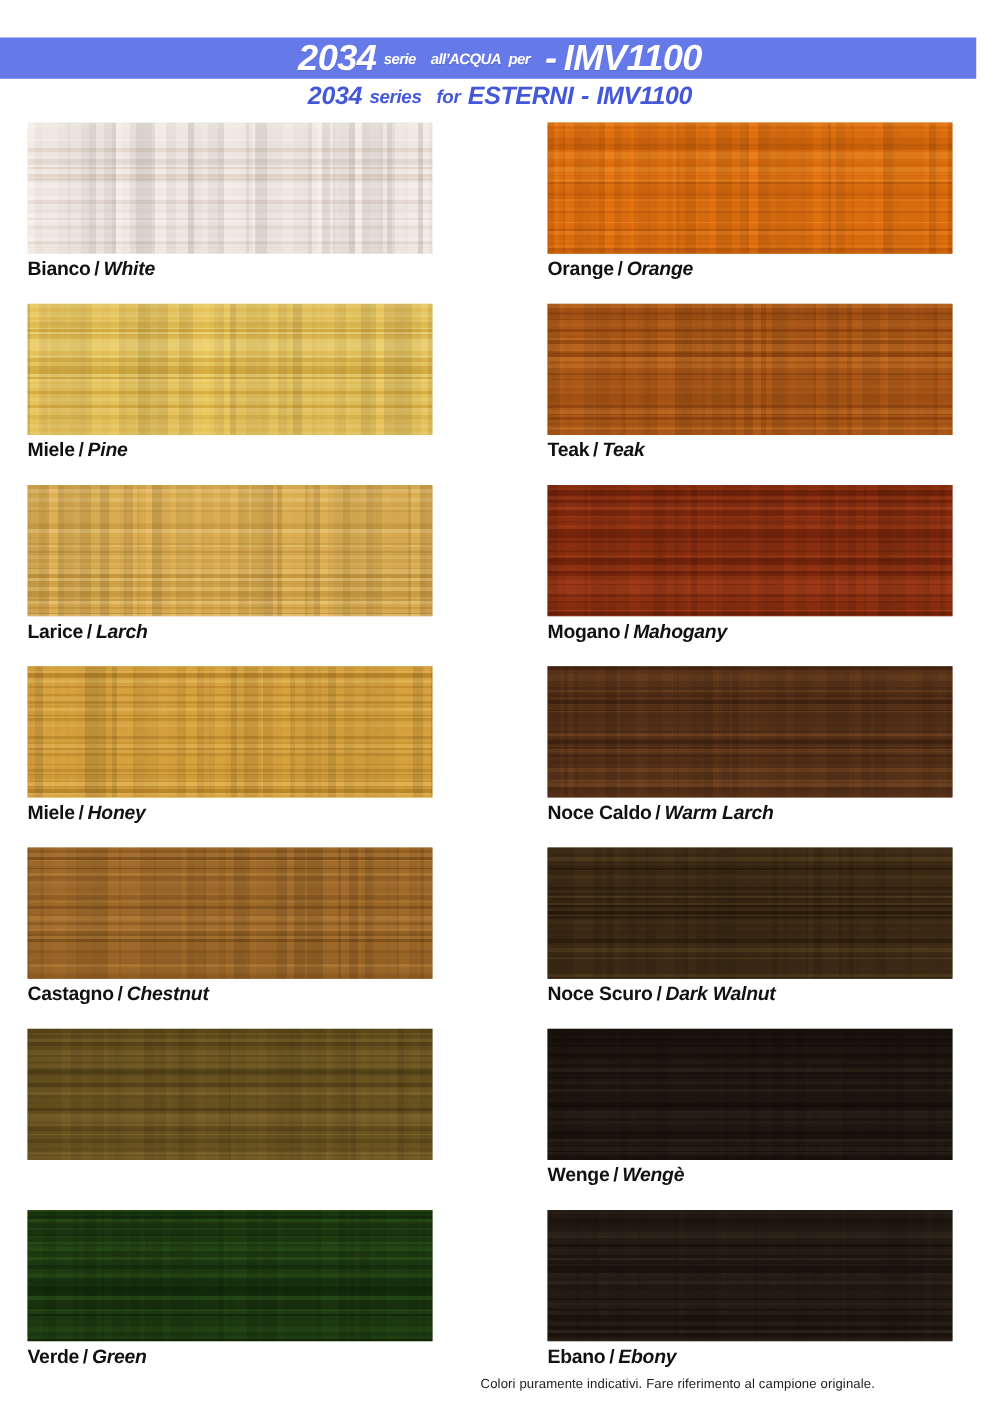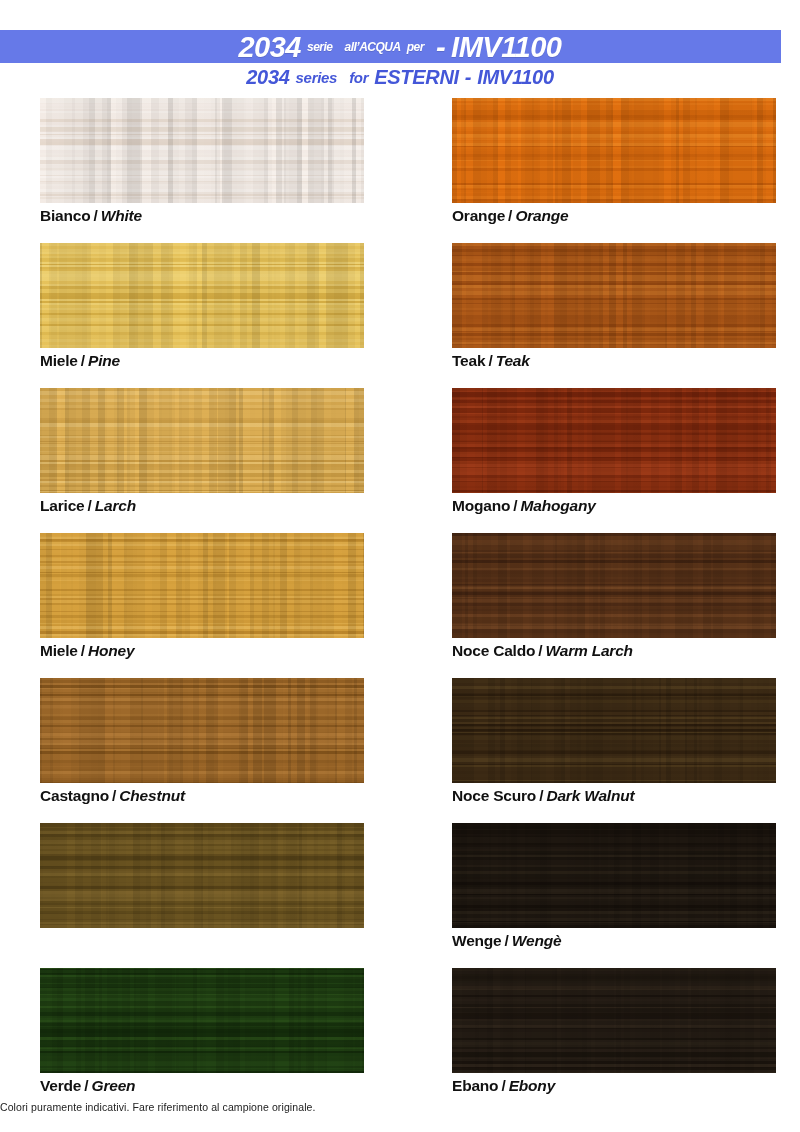"Bianco / White" .cell.left { left: 40px -> 22px }
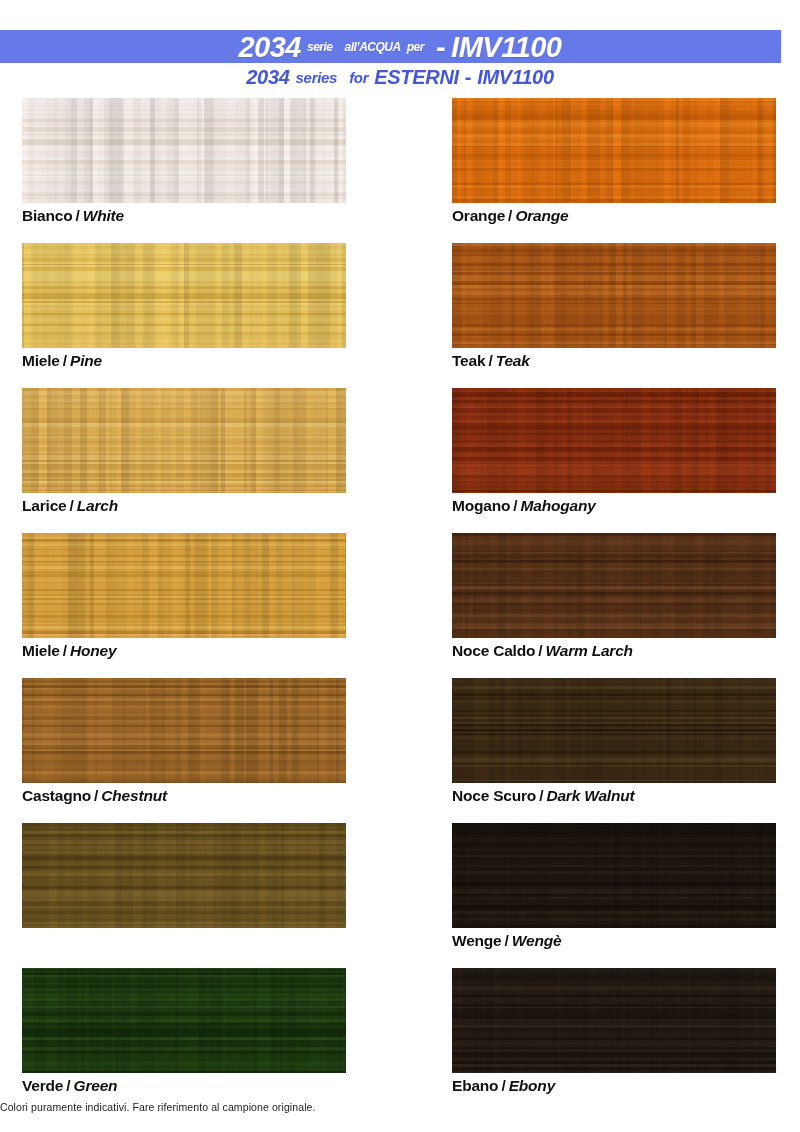"Orange / Orange" .cell.right { left: 452px -> 438px }
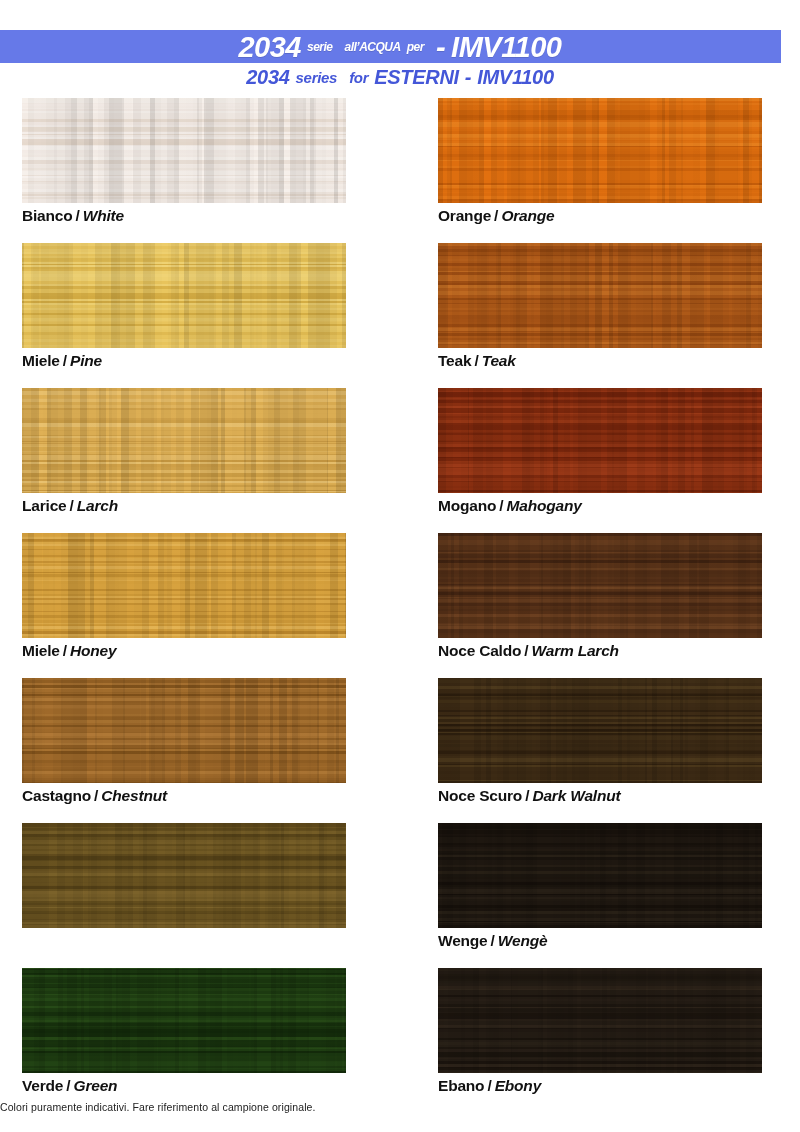"Colori puramente indicativi. Fare" .footer { text-align: left -> right }
